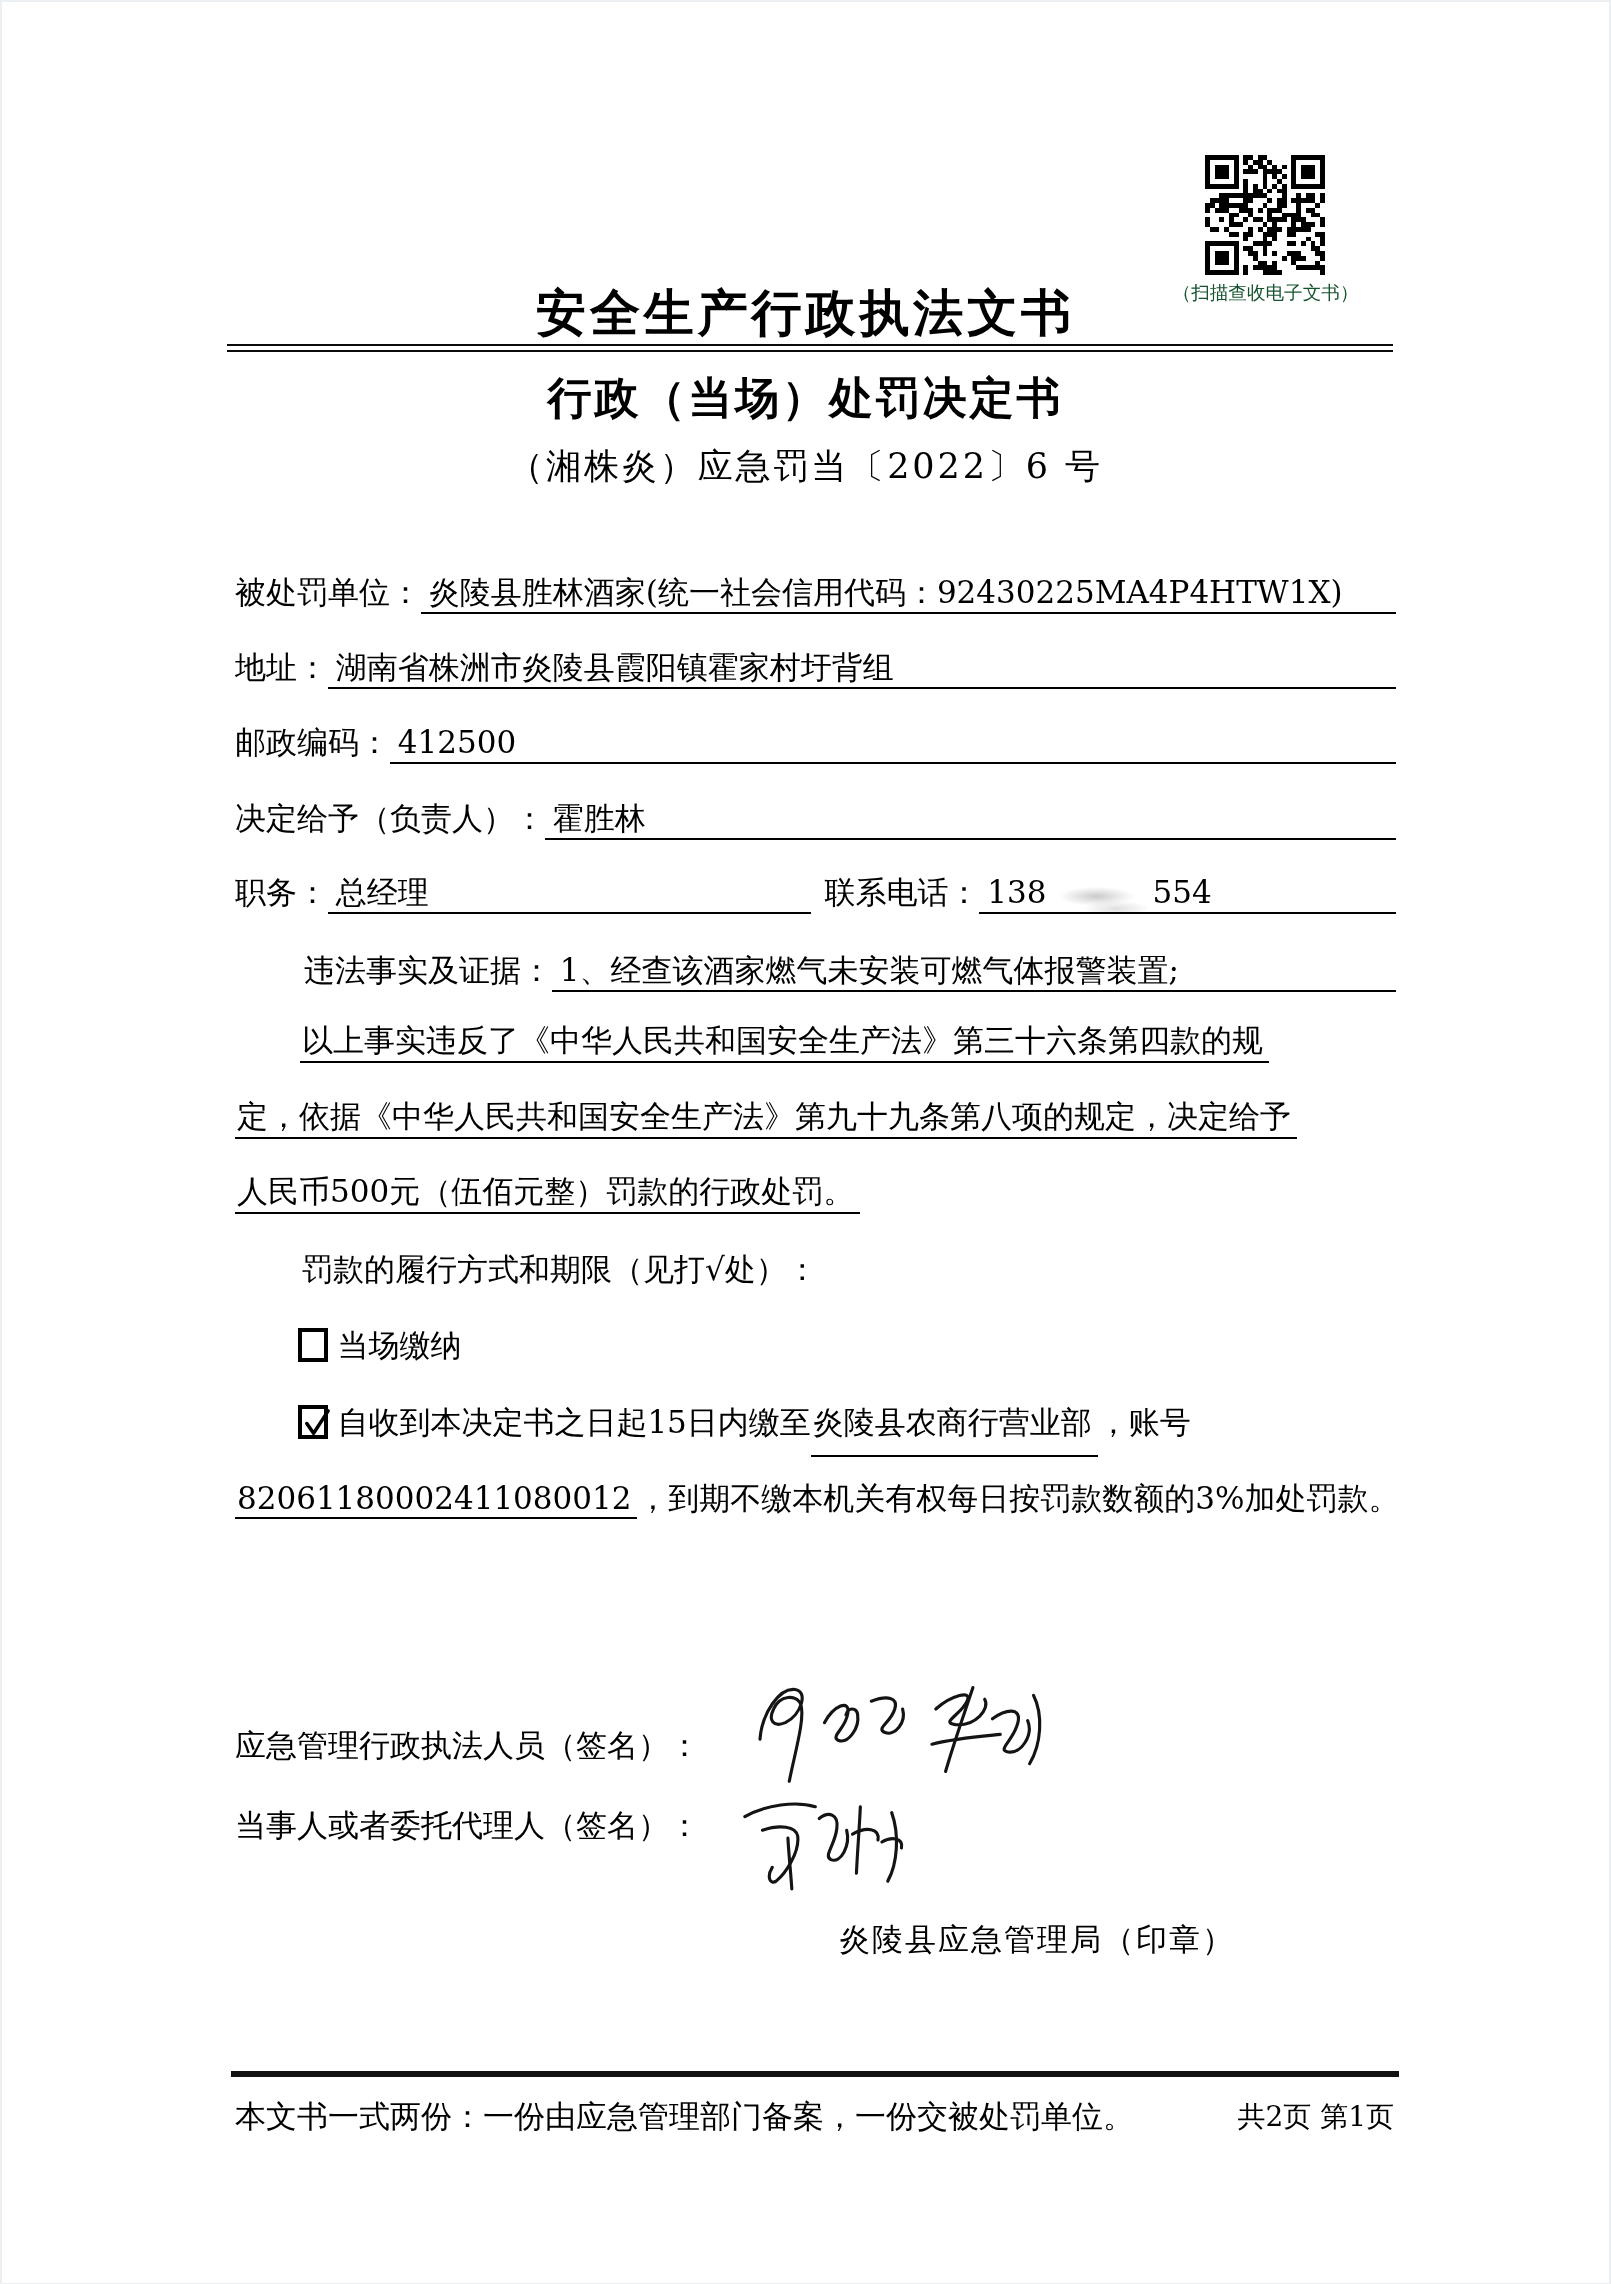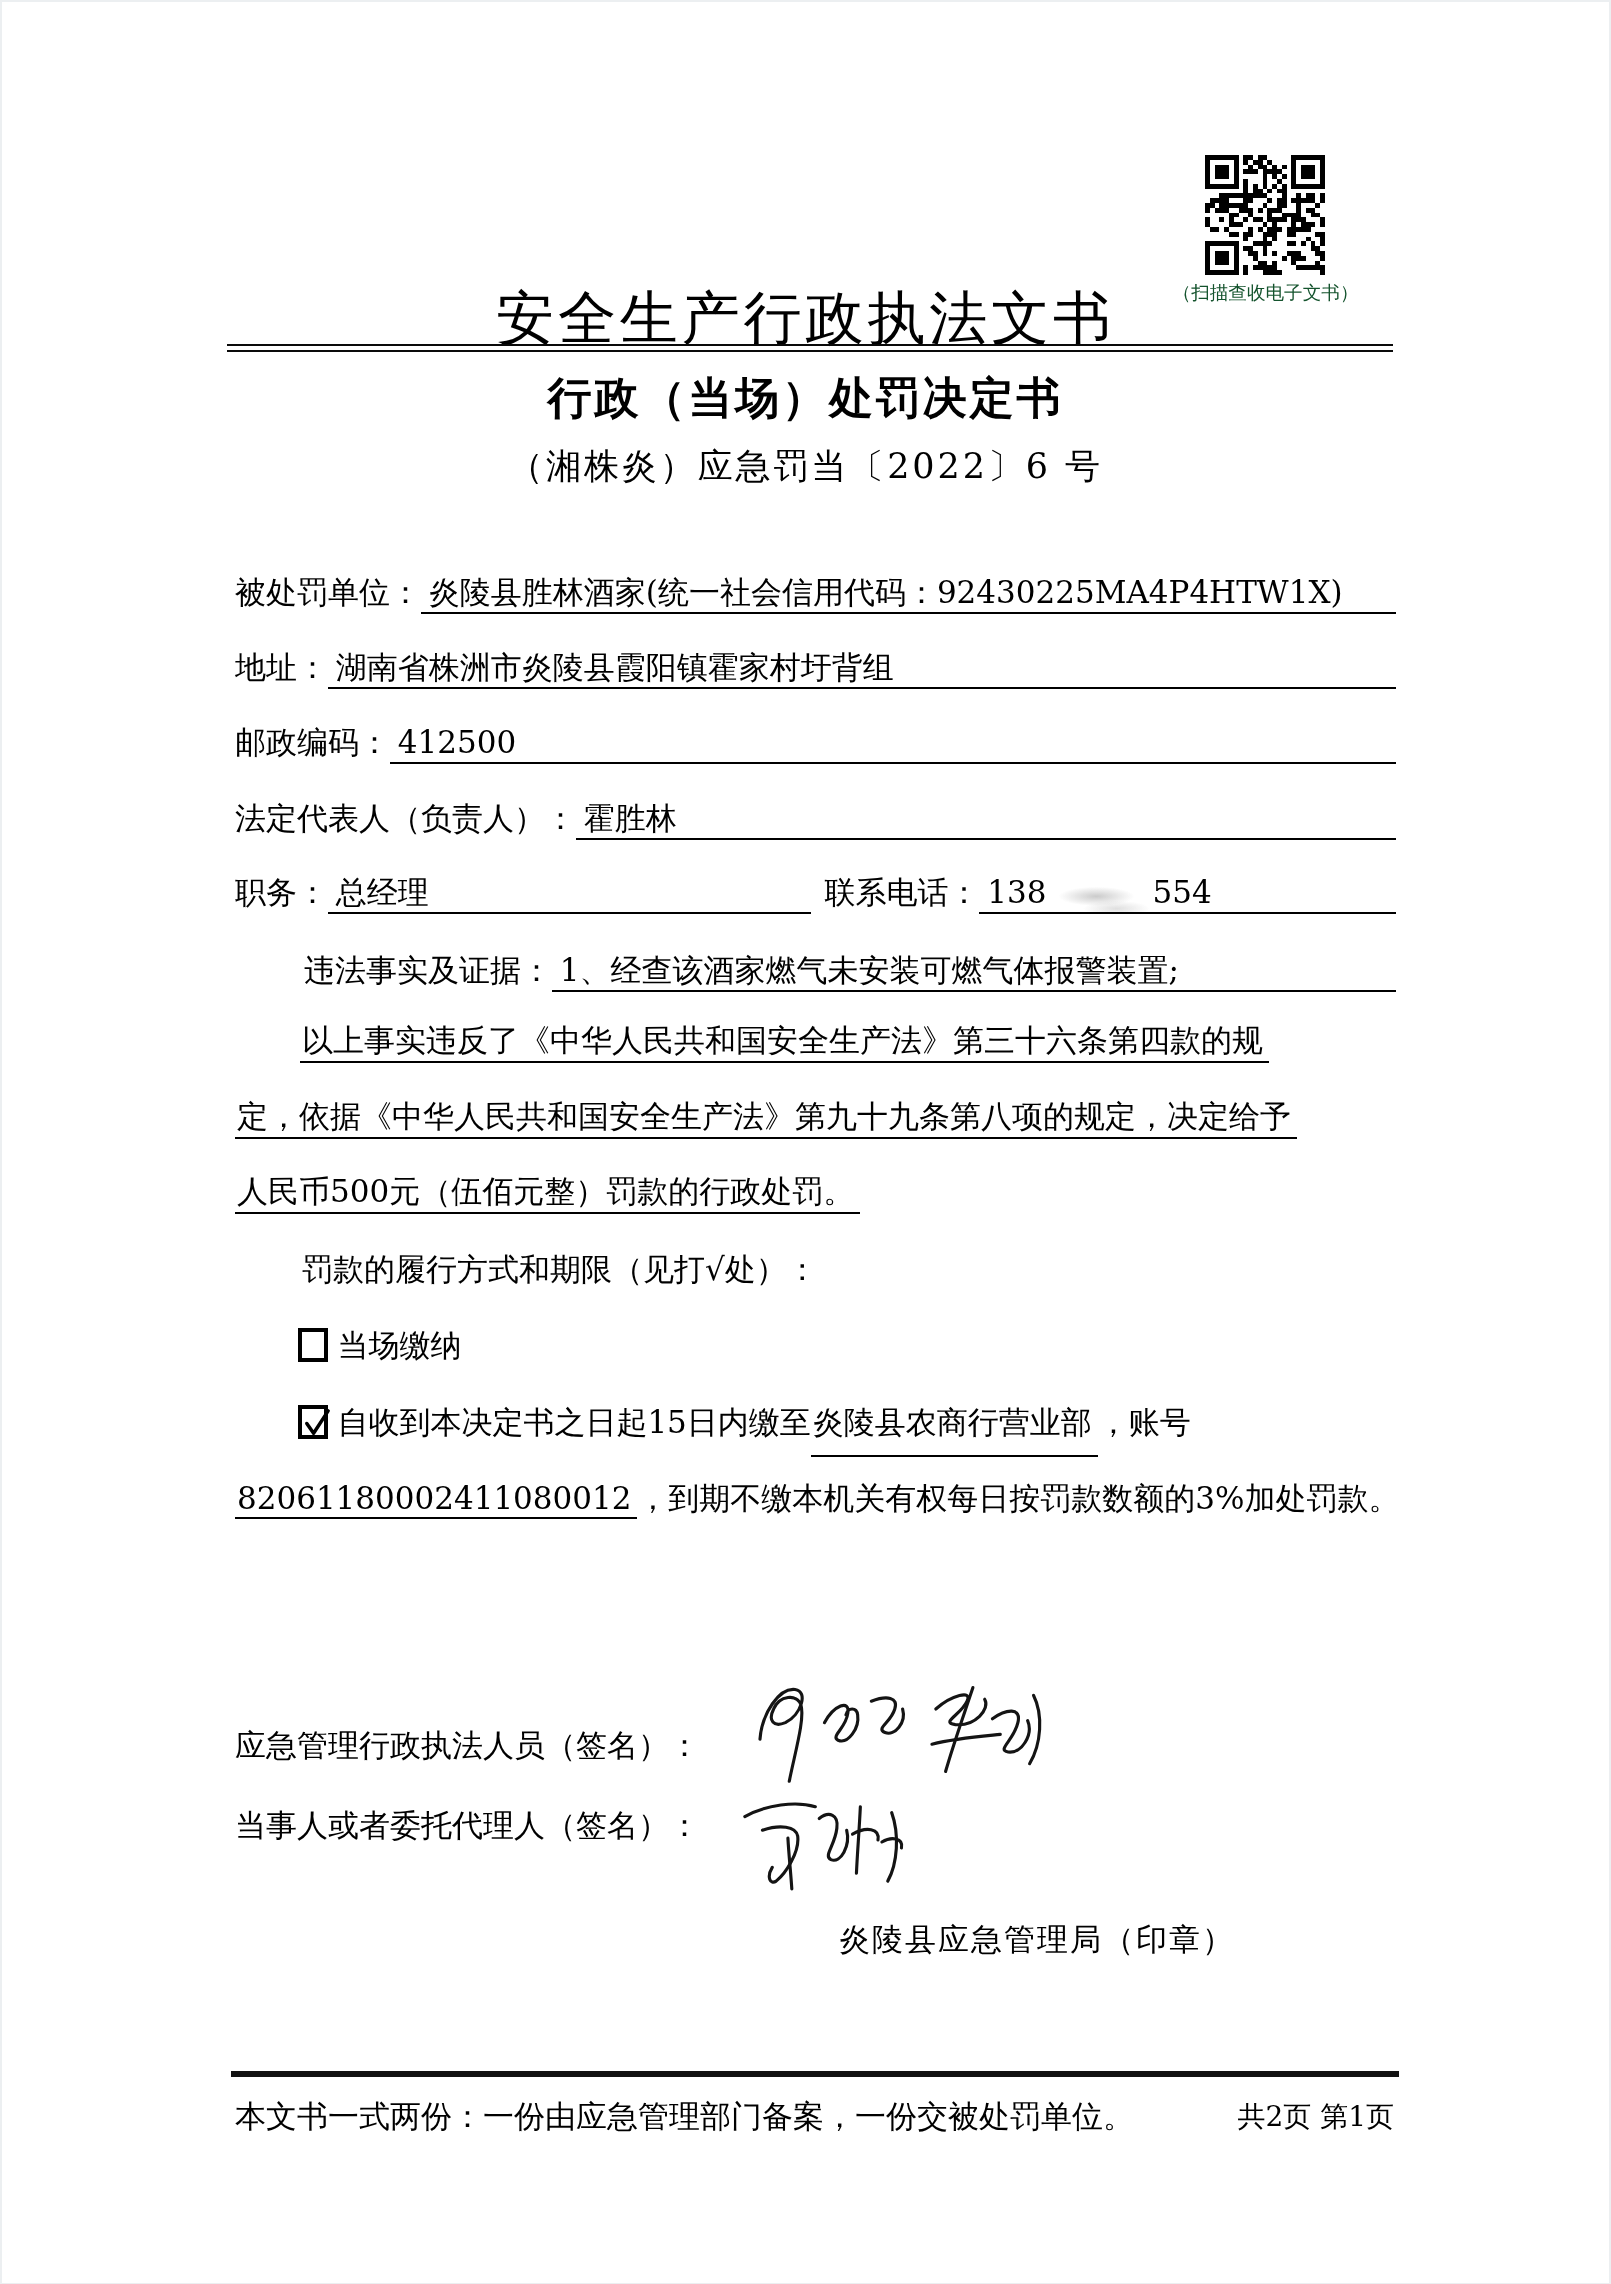"安全生产行政执法文书" .header-title { font-size: 58px -> 50px; font-weight: normal -> bold }
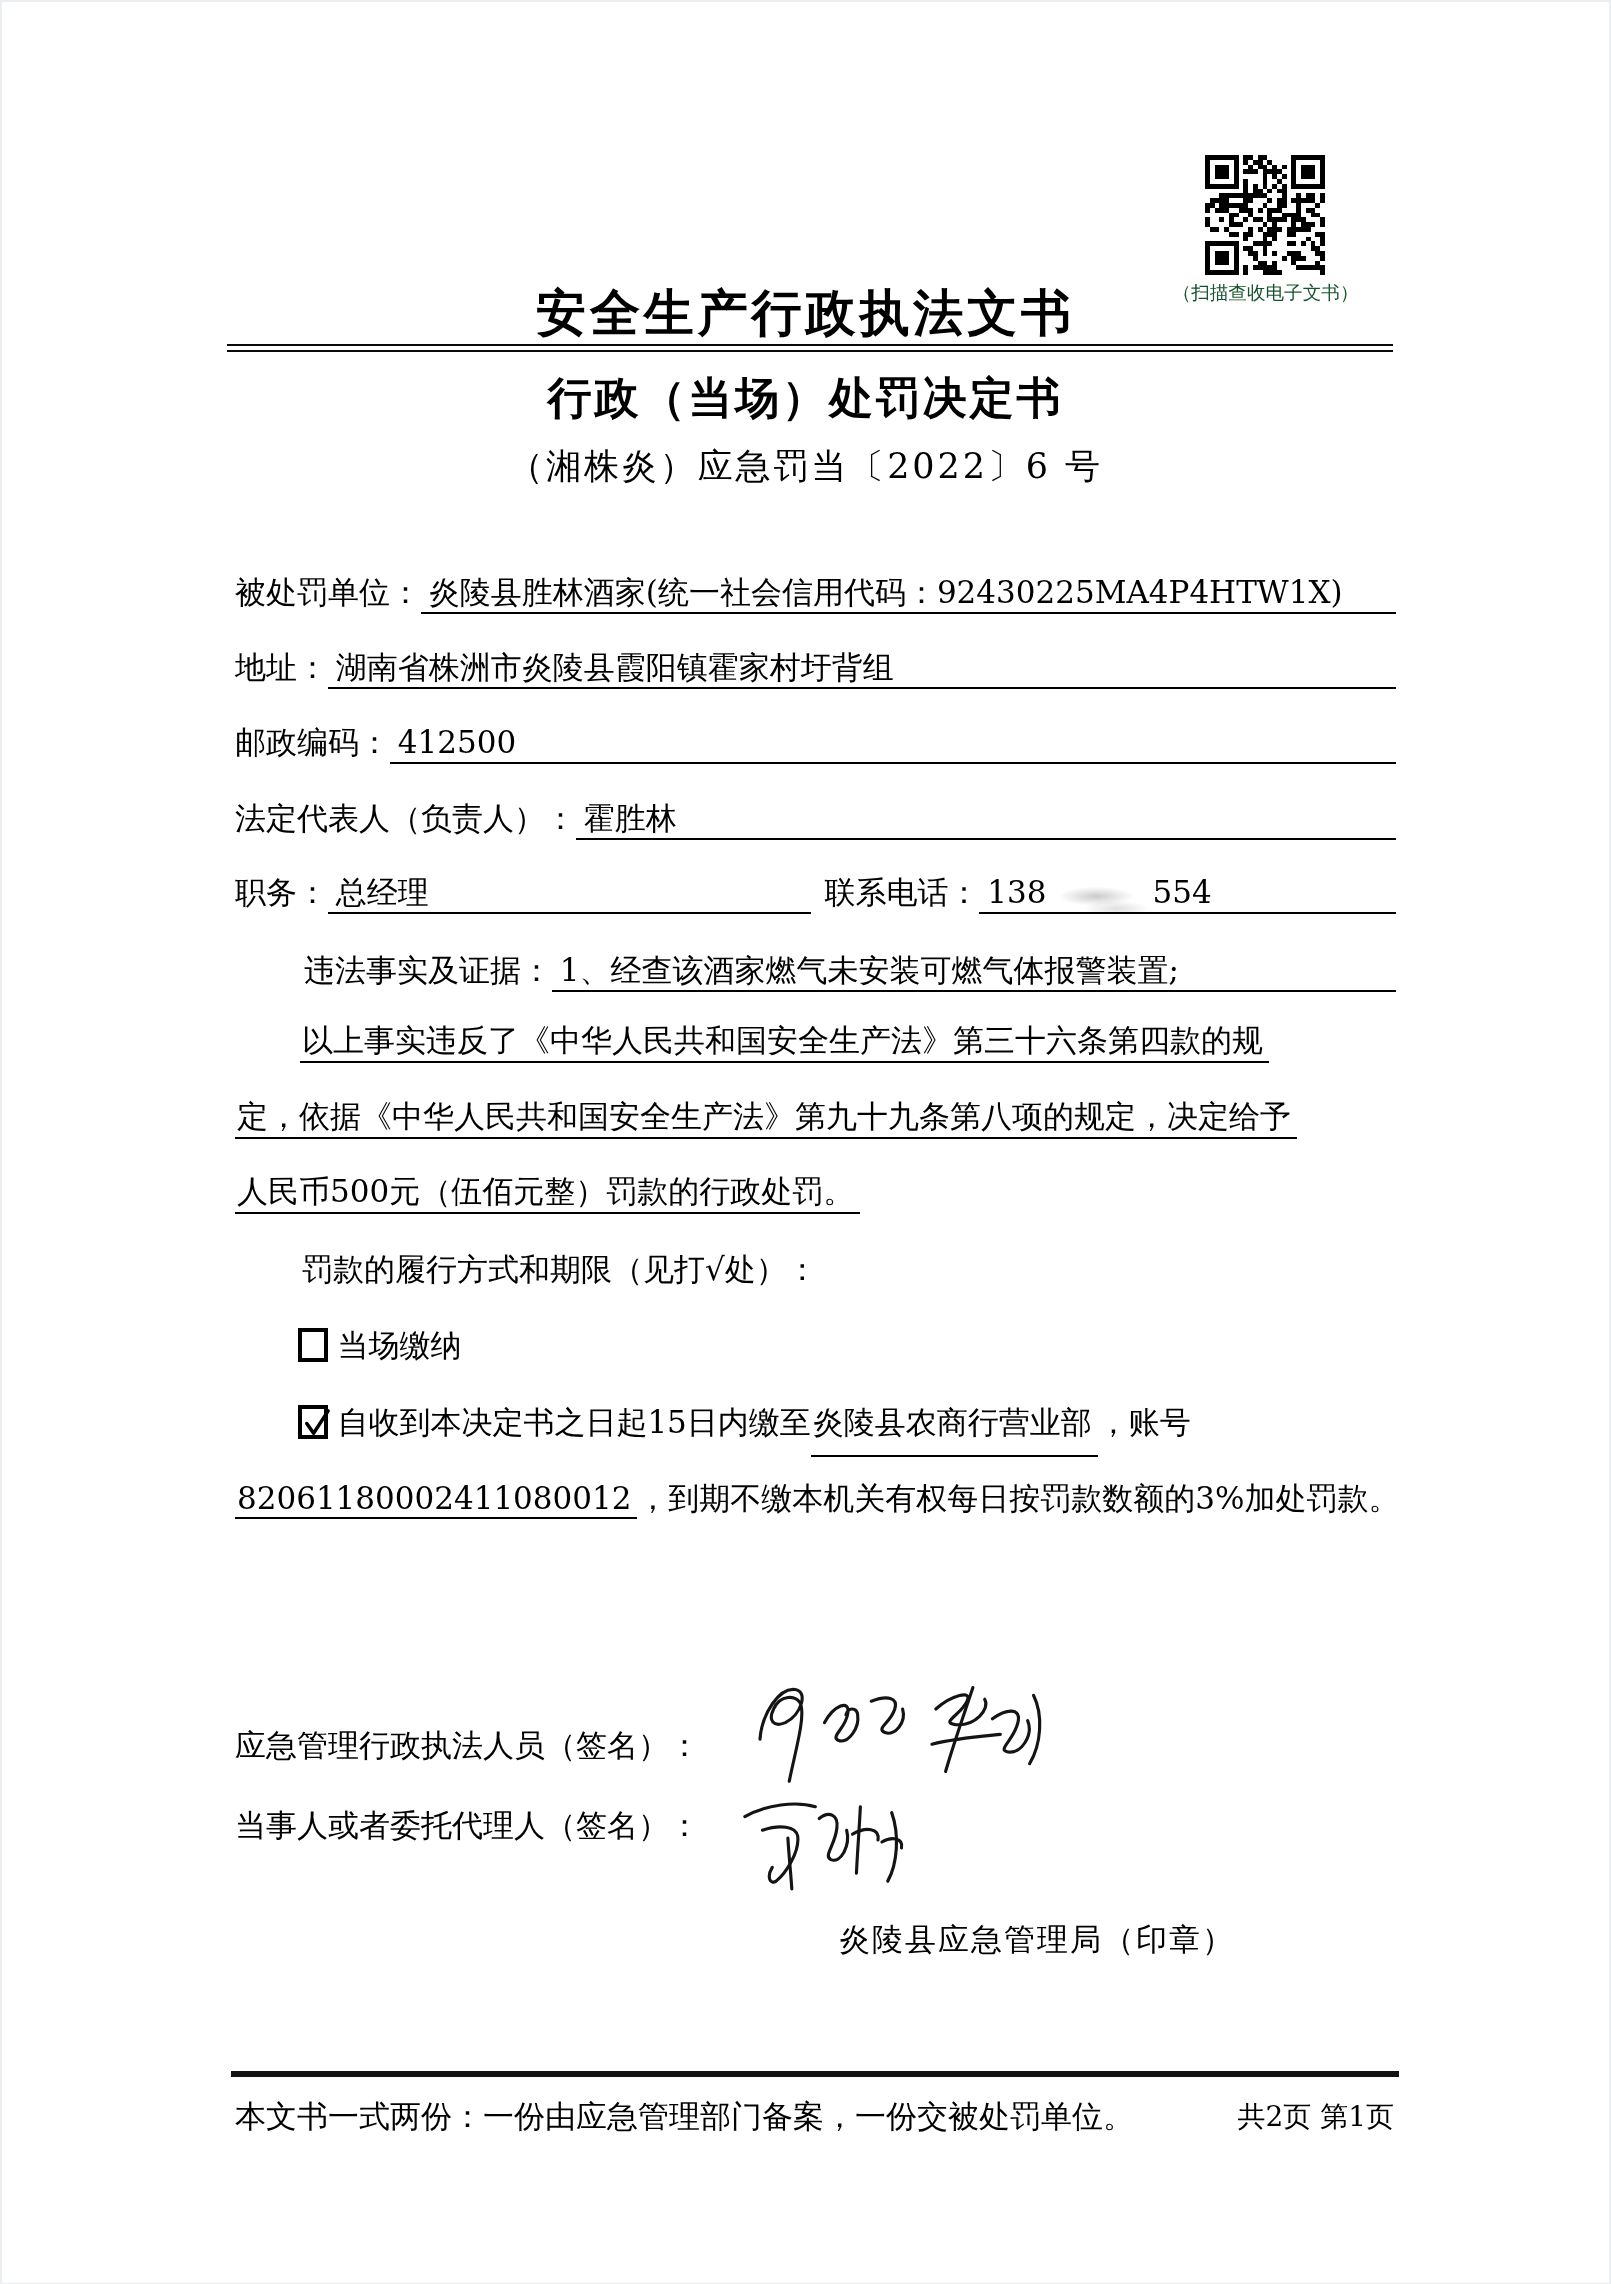"法定代表人（负责人）：" span.lbl { text: 法定代表人 -> 决定给予 }
